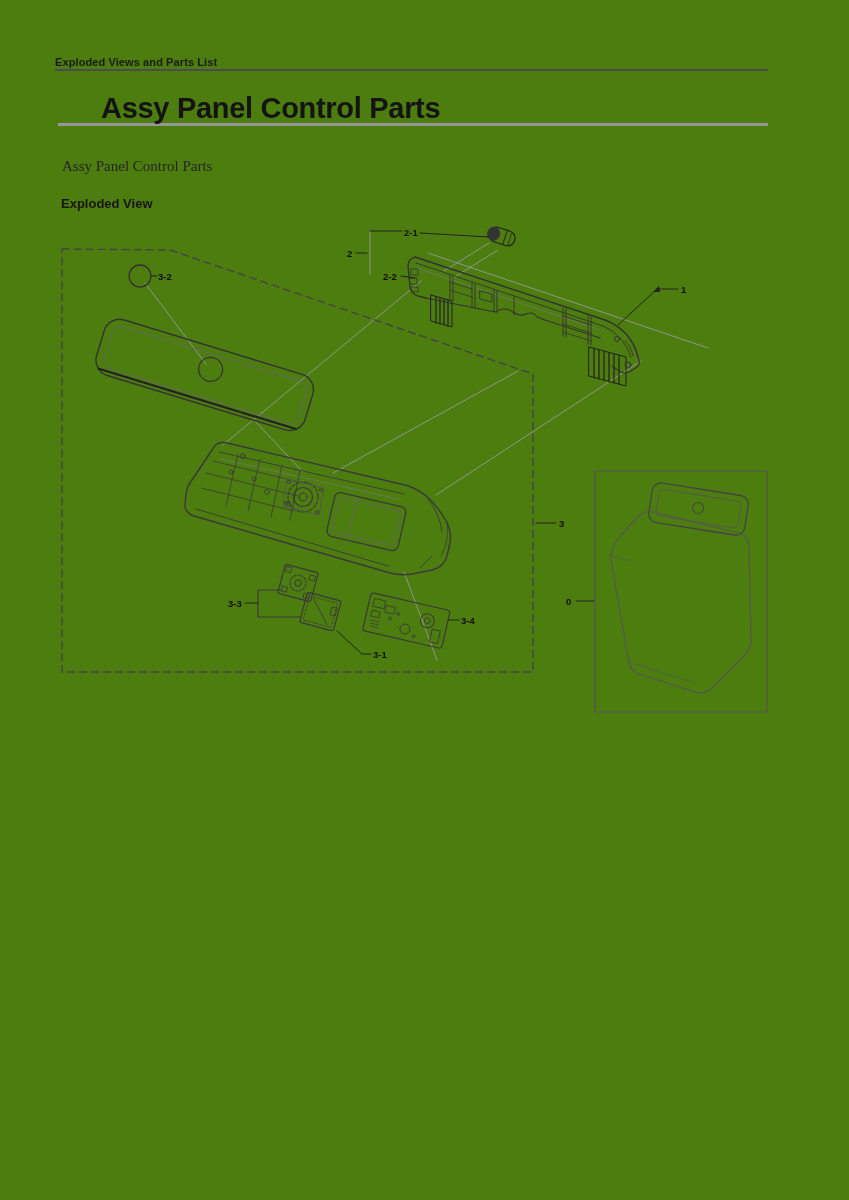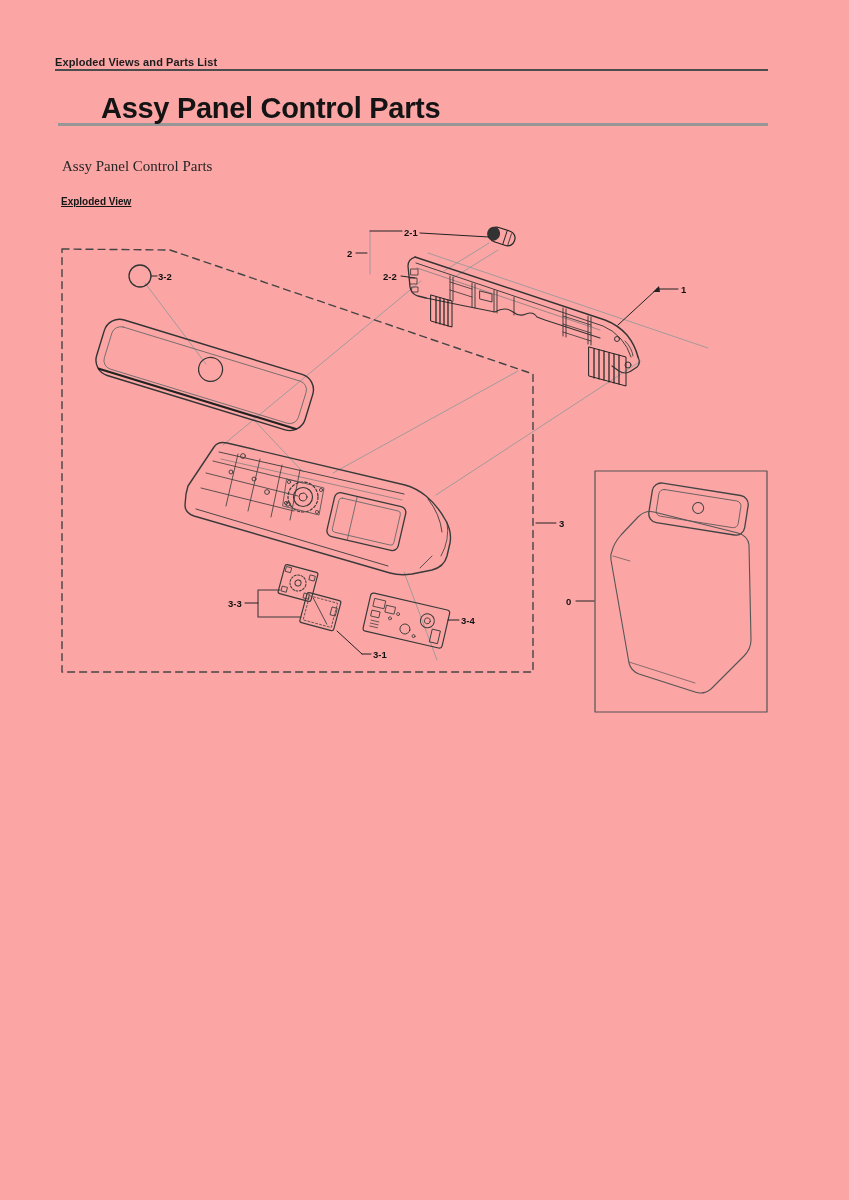"Exploded Views and Parts List" .page { background: #fca5a5 -> #4d7c0f }
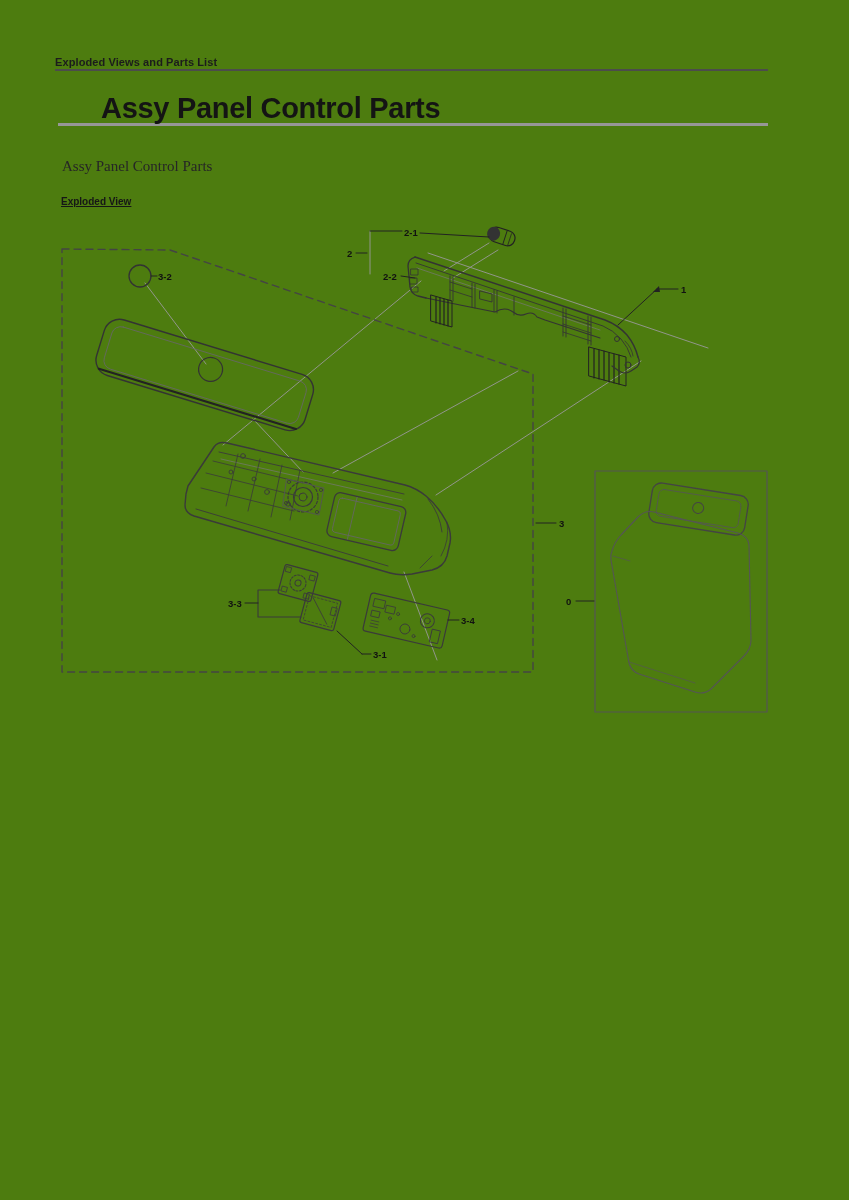"Exploded View" .section-label { font-size: 10px -> 13px; text-decoration: underline -> none }
